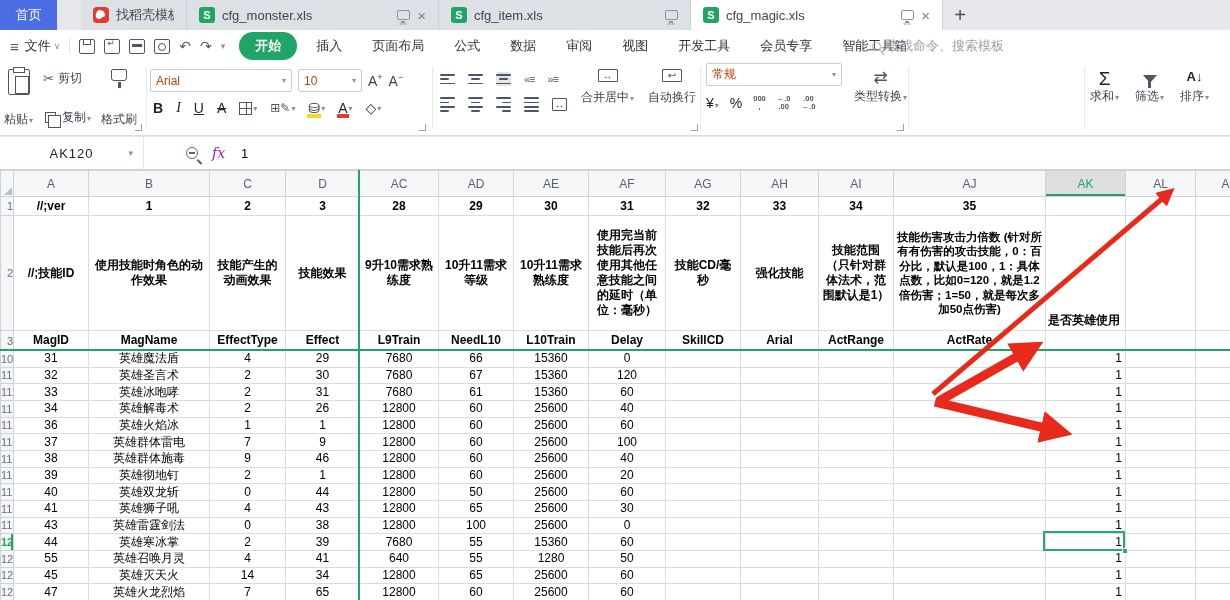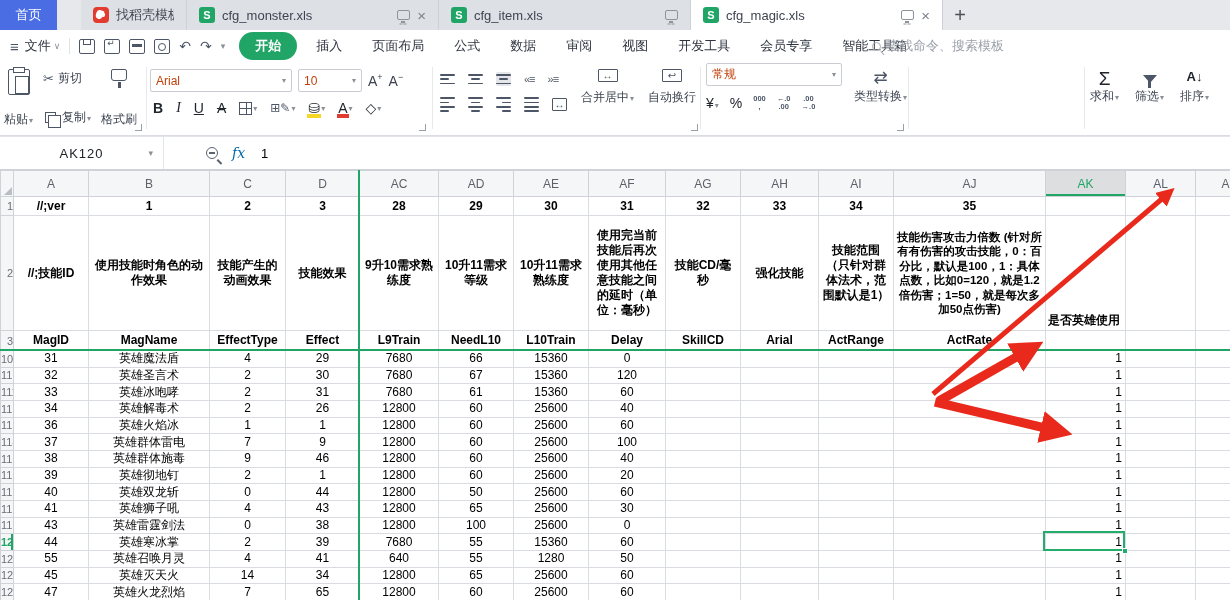"AK120" .namebox { width: 164px -> 144px }
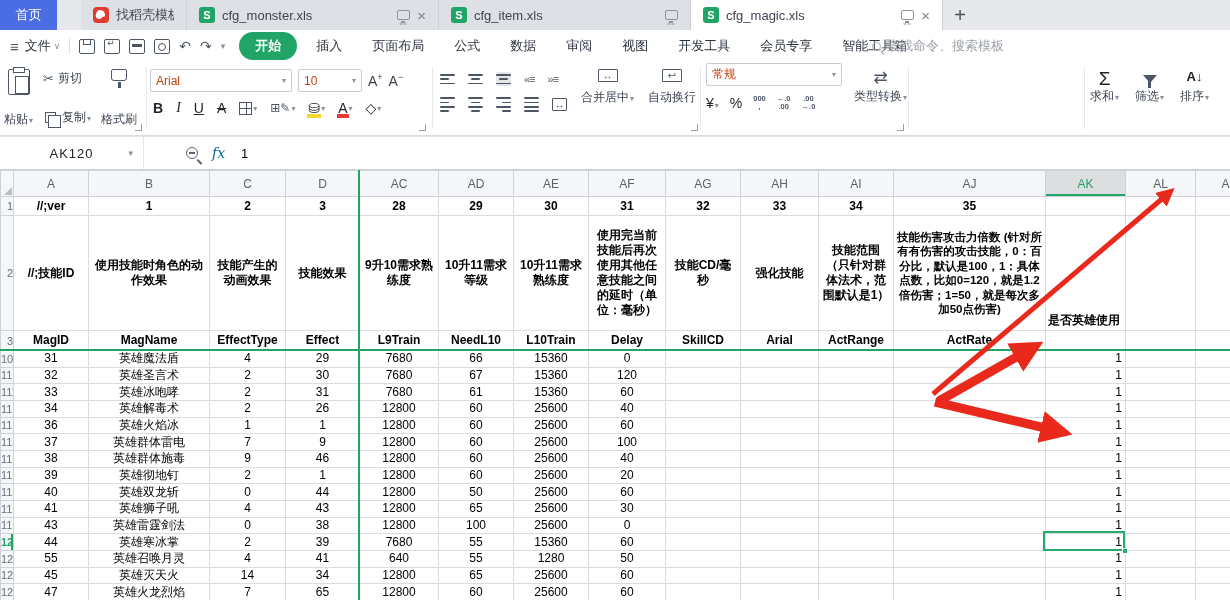"fx" .fx { color: #0369a1 -> #a21caf }
